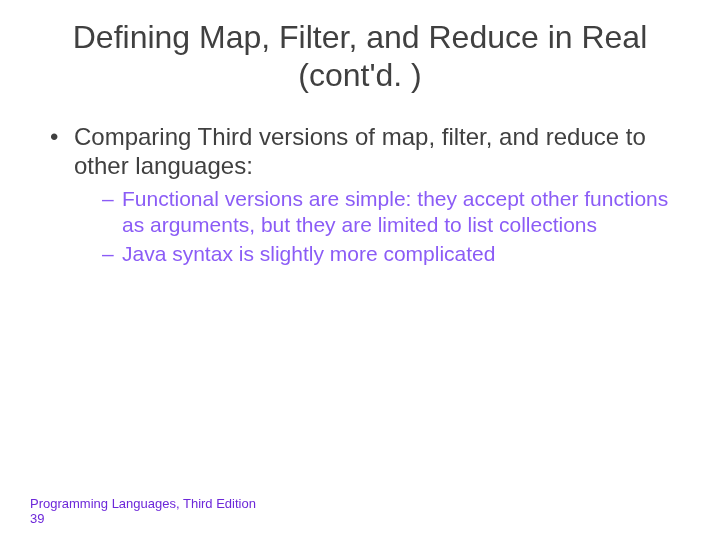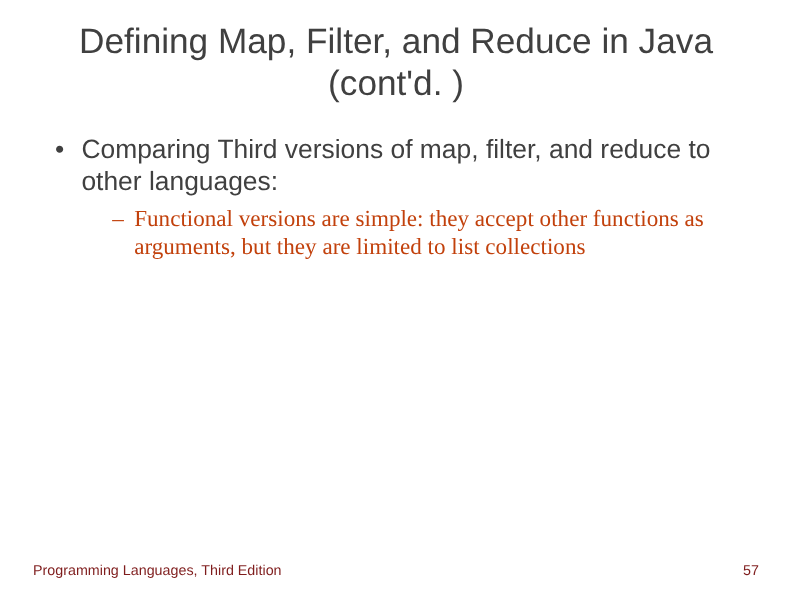"Defining Map, Filter, and Reduce" h1.title { text: Java -> Real }
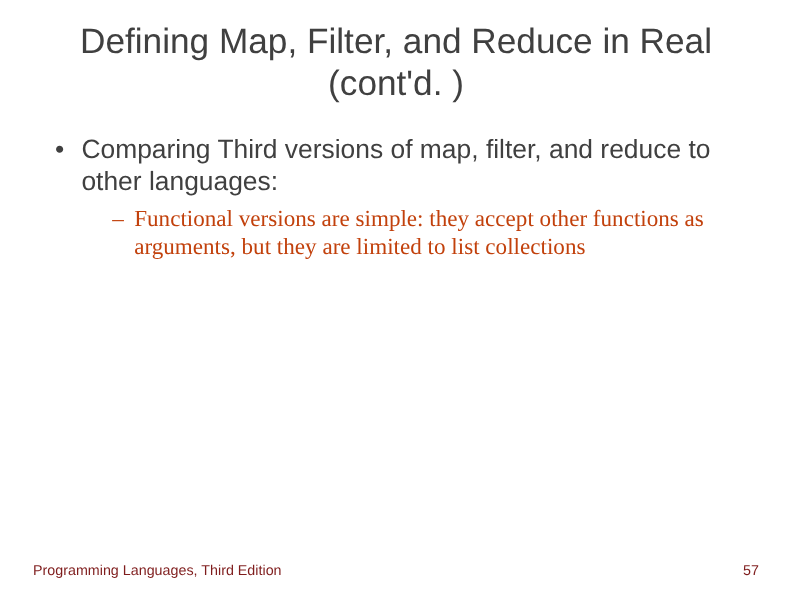"Functional versions are simple: they" .sub-bullets > li { color: #c2410c -> #8b5cf6; font-family: Liberation Serif, serif -> none }
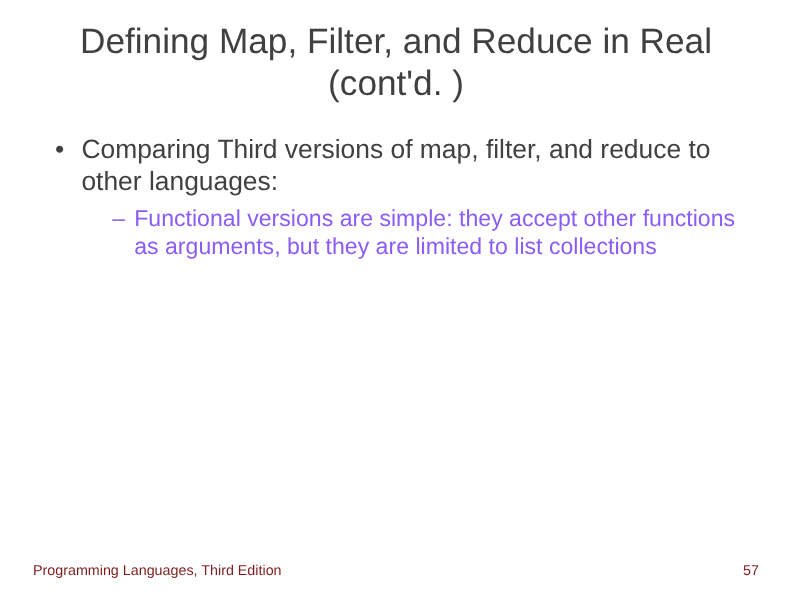"Java syntax is slightly more" li { html: none -> <li>Java syntax is slightly more complicated</li> }
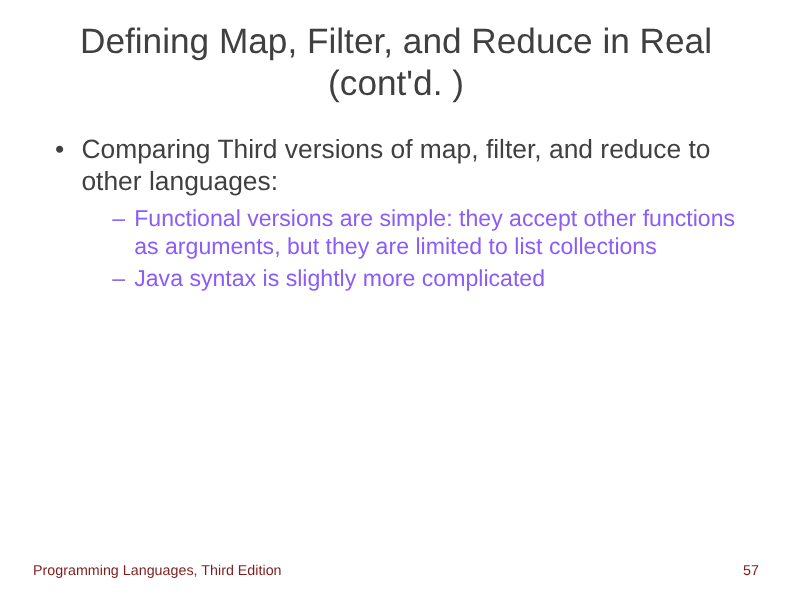"Programming Languages, Third Edition" .footer { color: #7f1d1d -> #6d28d9; flex-direction: none -> column }
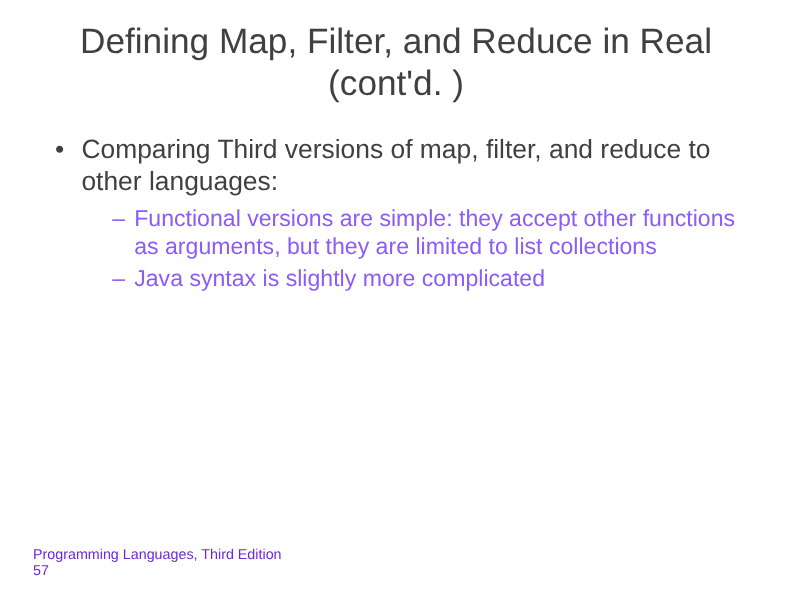"57" span { text: 57 -> 39 }
